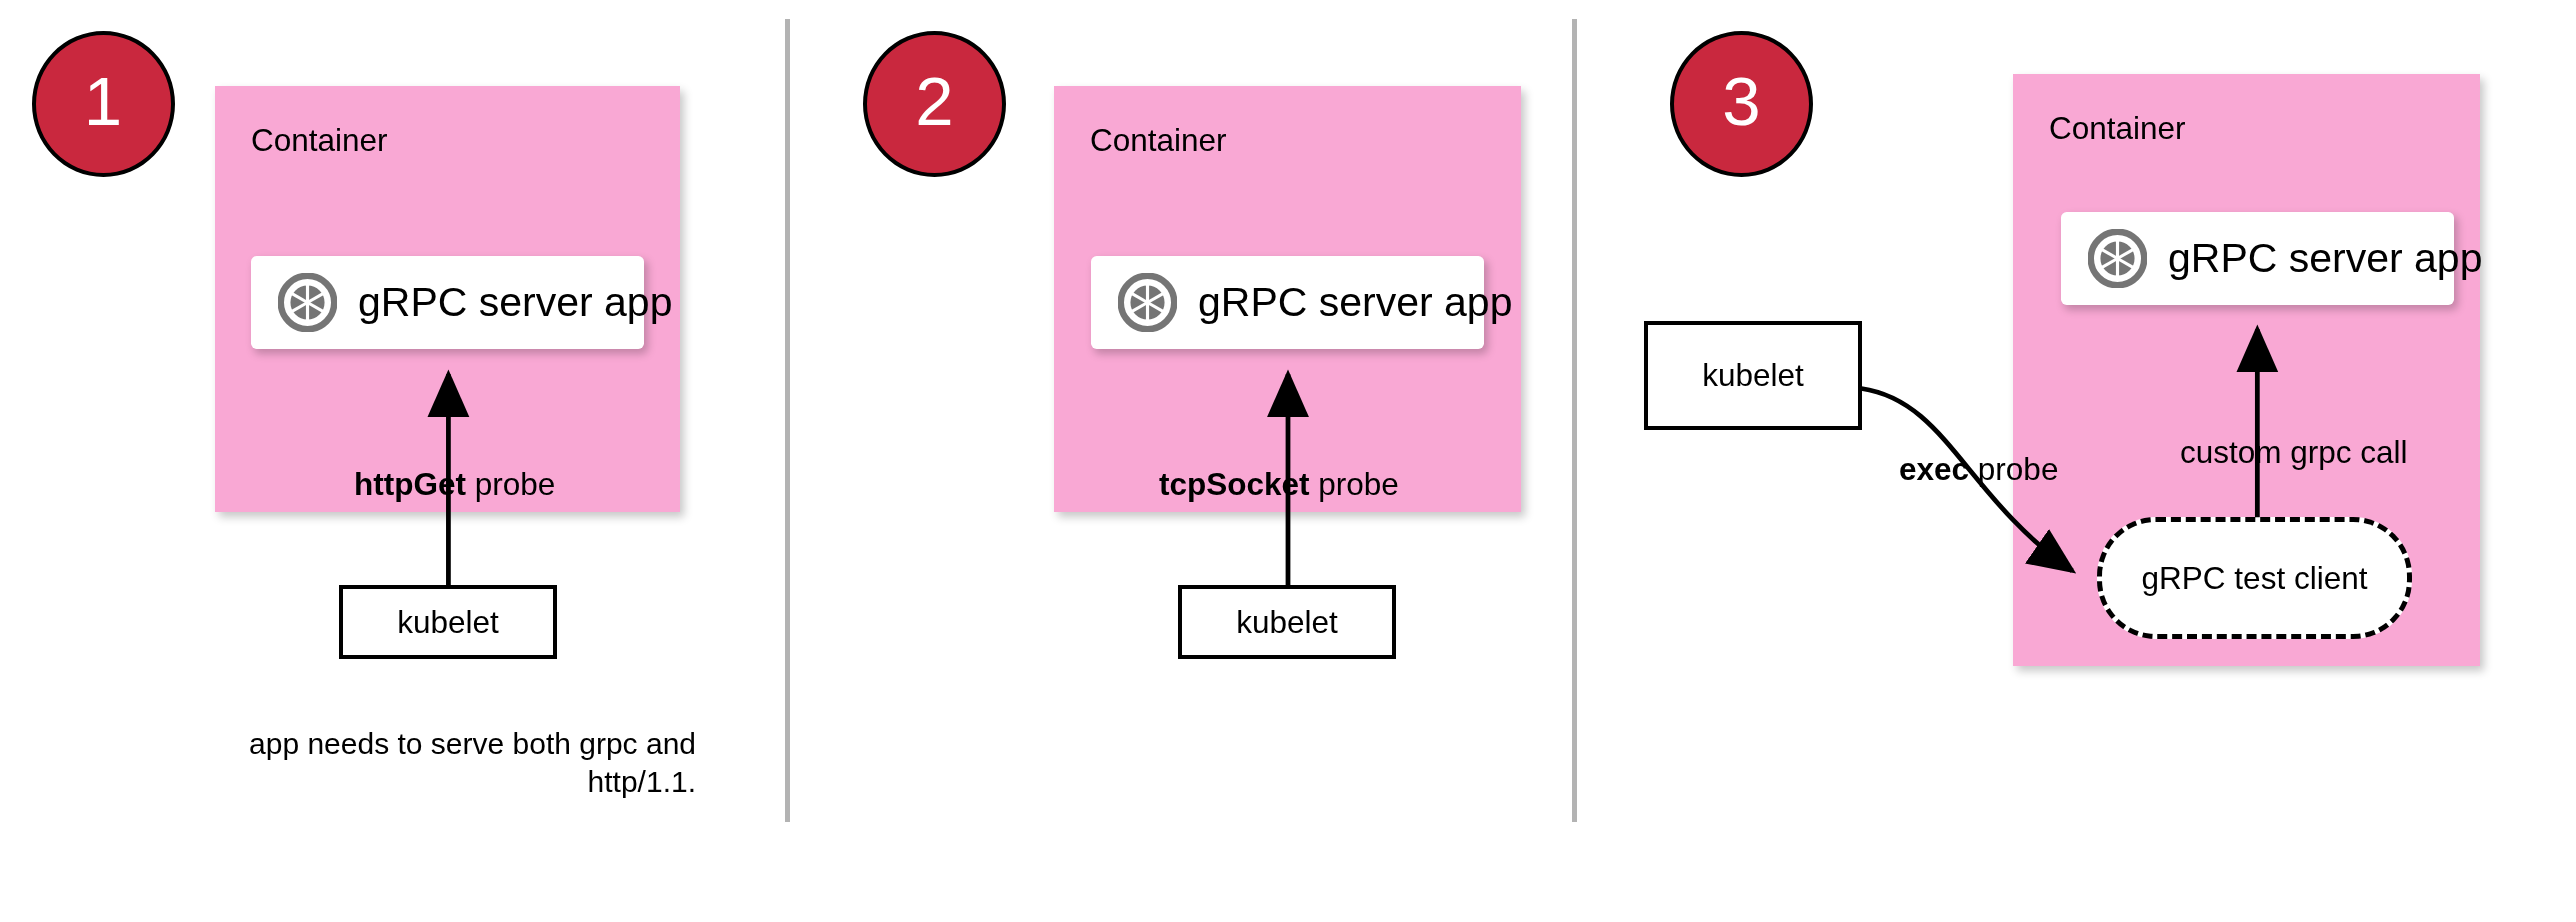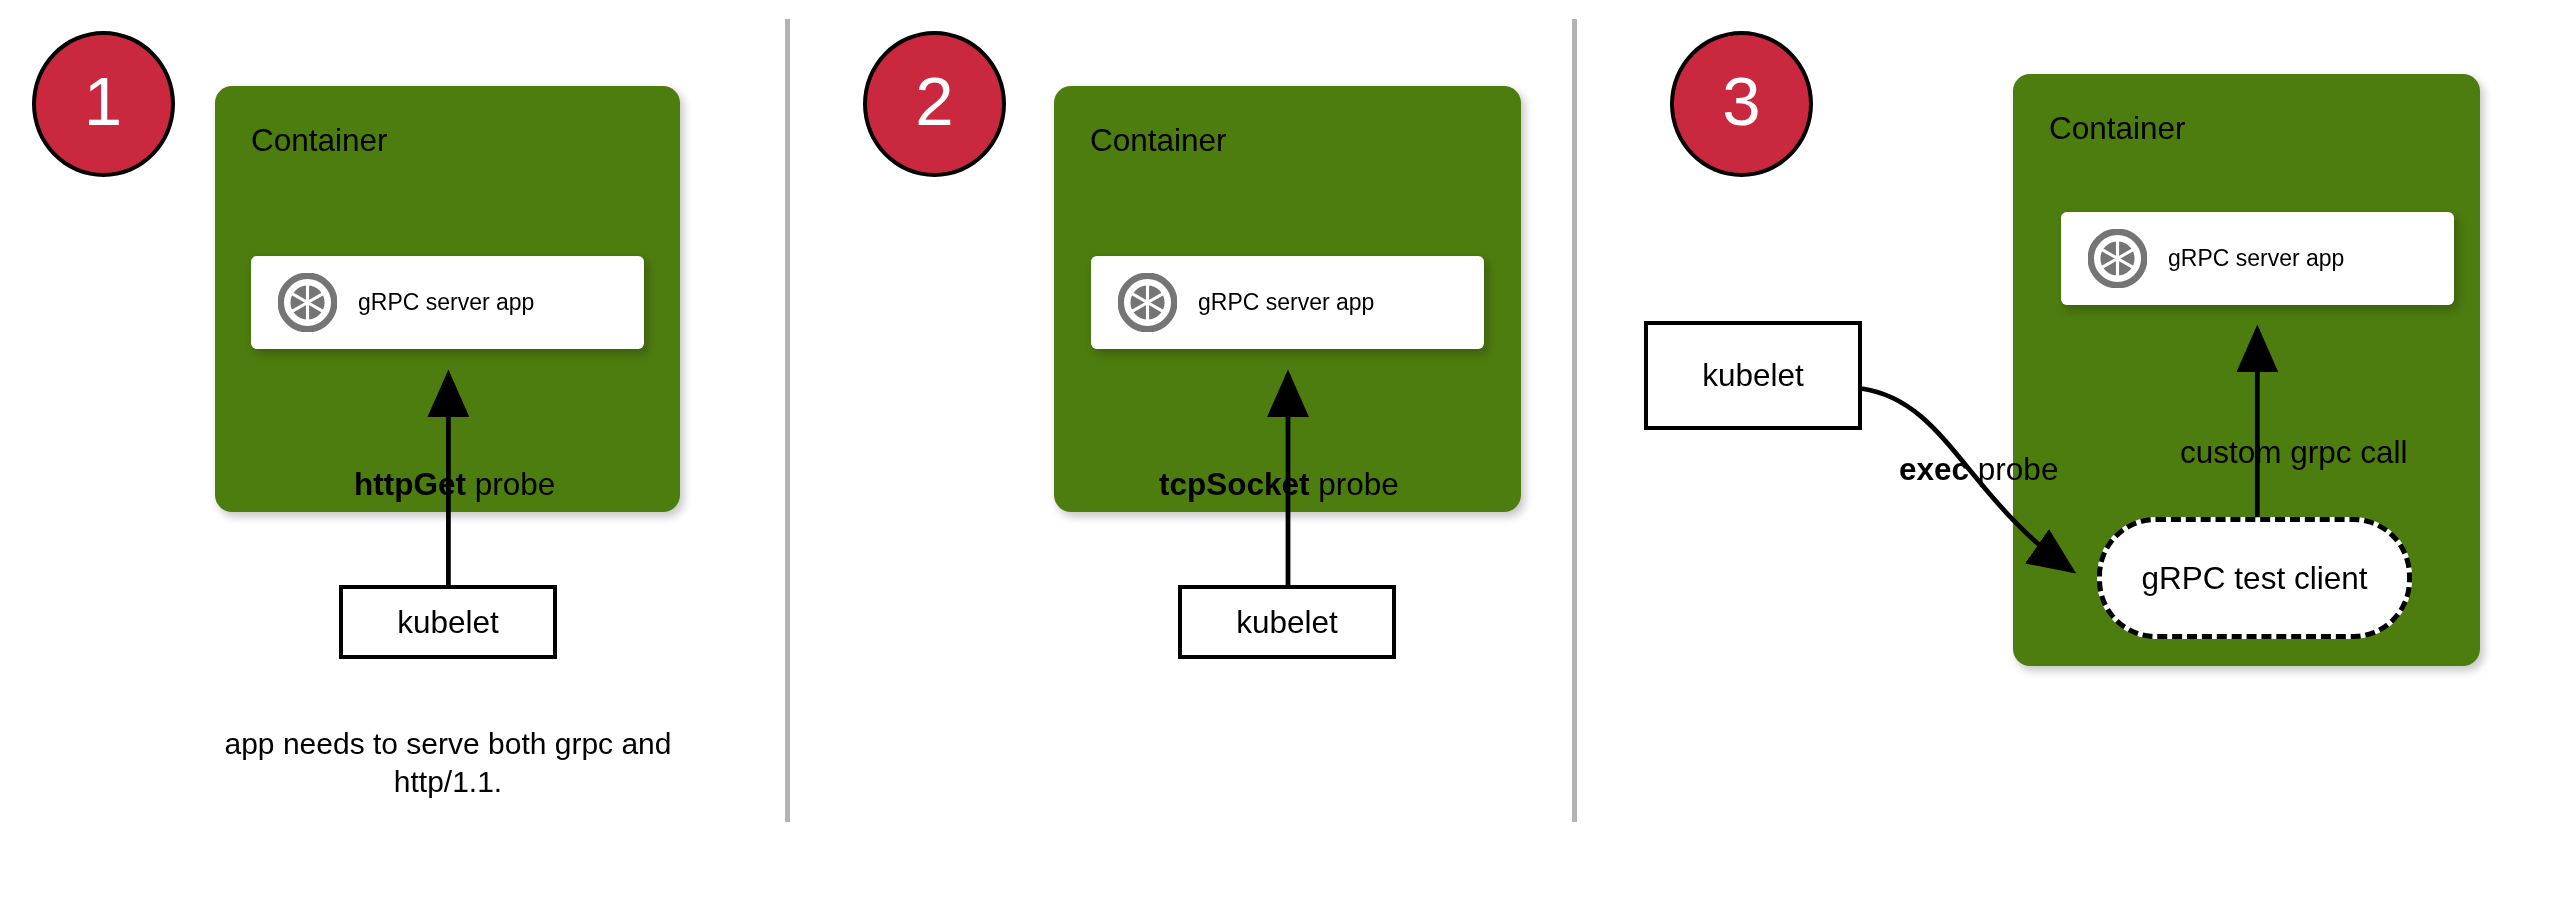"Container" .container-box { background: #4d7c0f -> #f9a8d4; border-radius: 17px -> 0 }
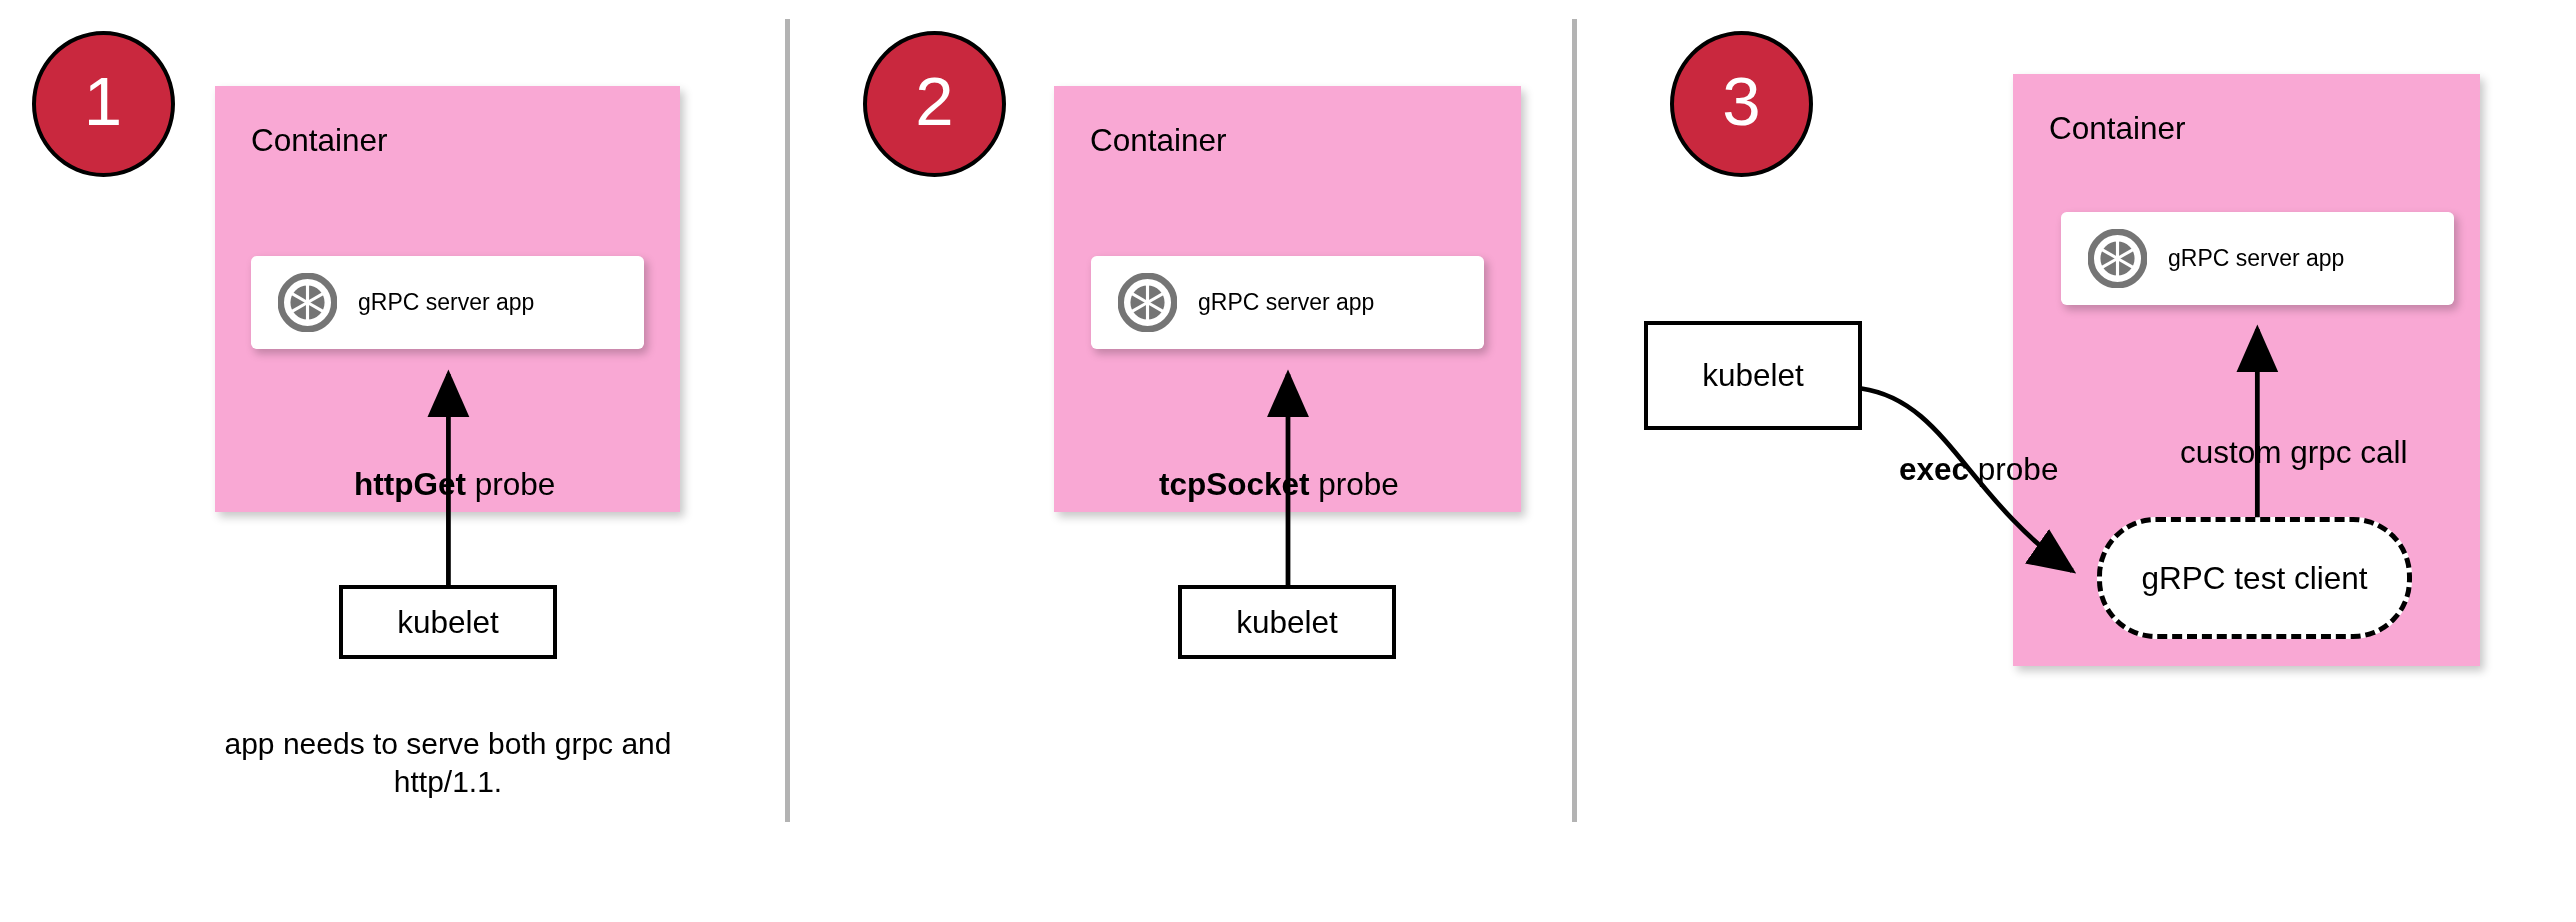"gRPC server app" .app-card .lbl { font-size: 23px -> 41px }
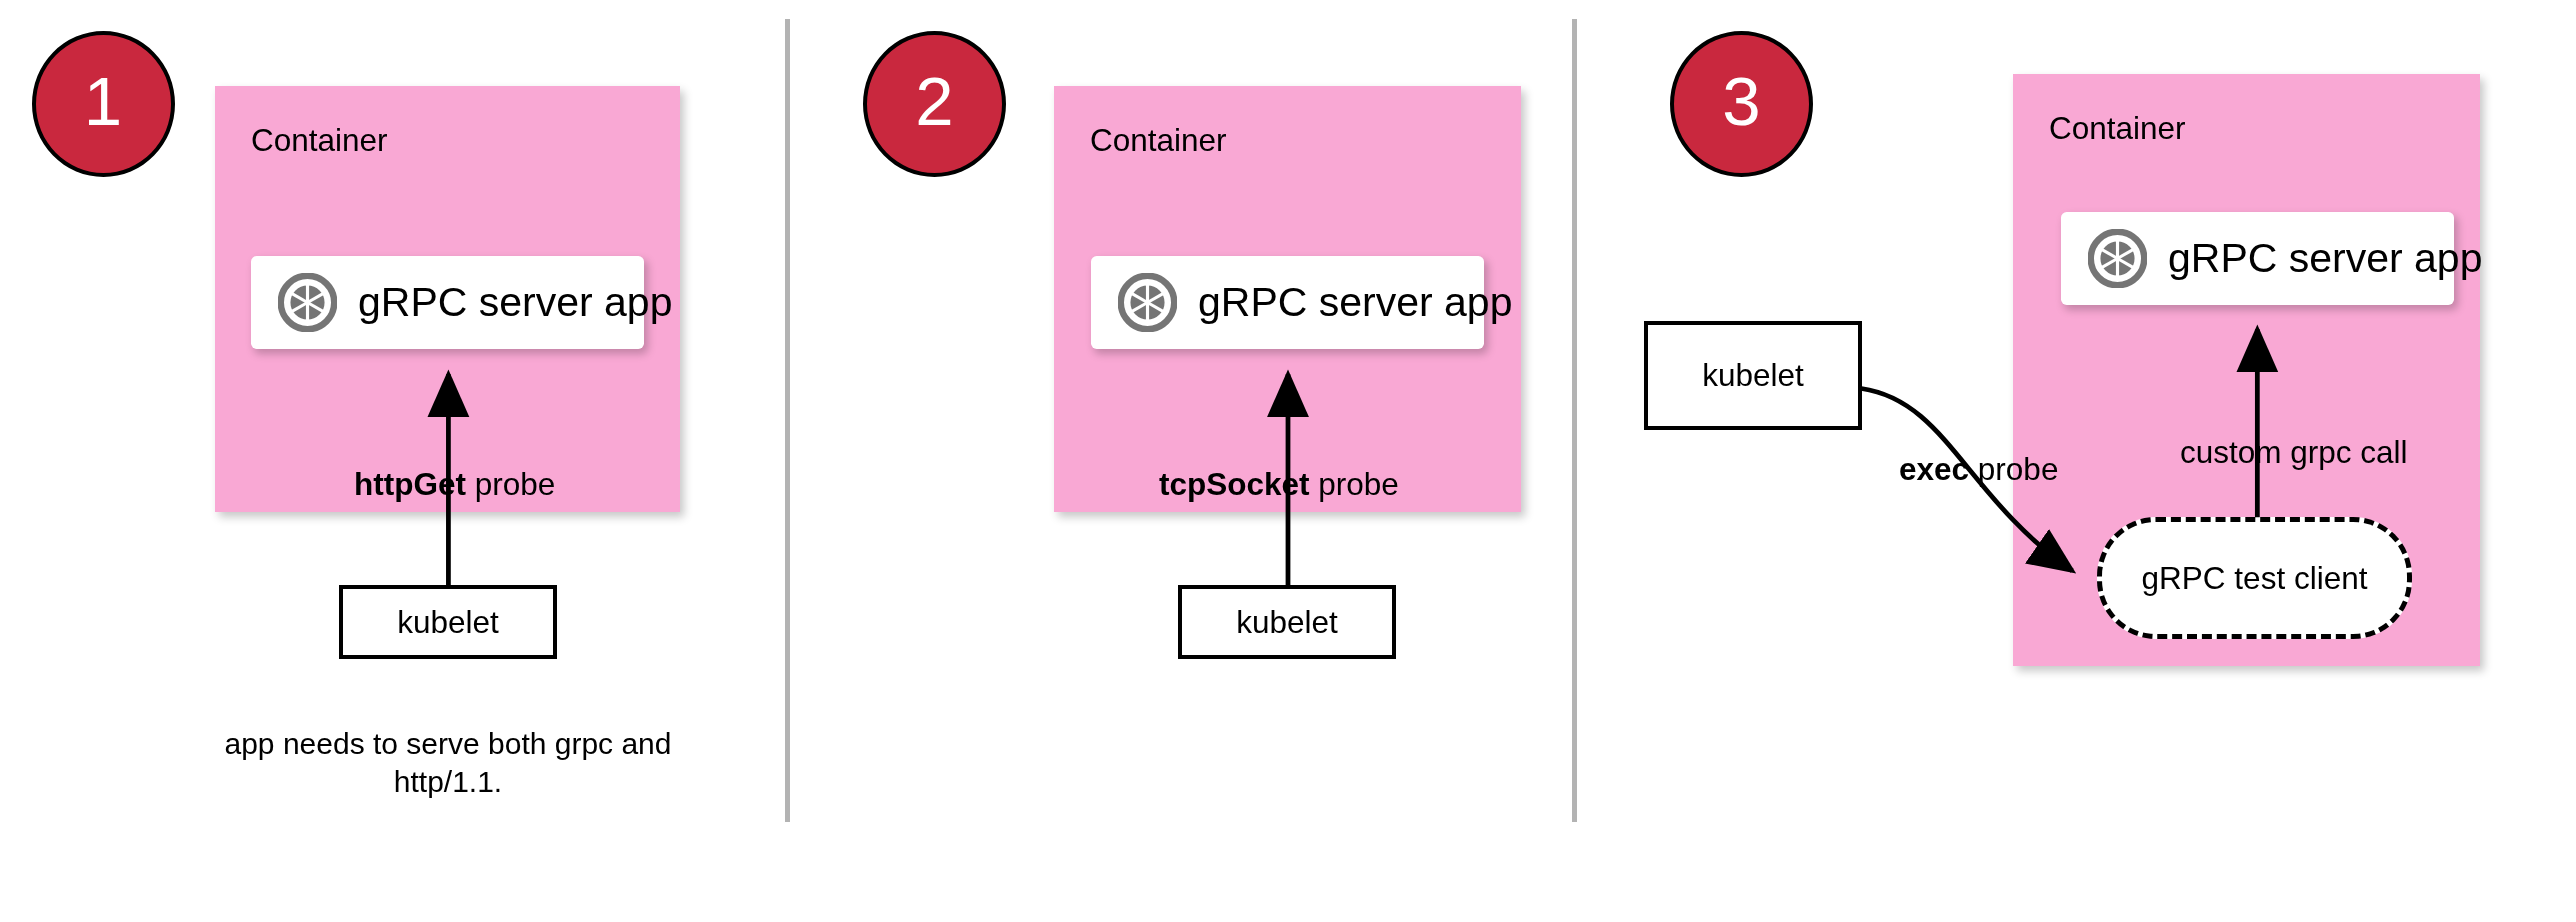"app needs to serve both" .caption { text-align: center -> right }
